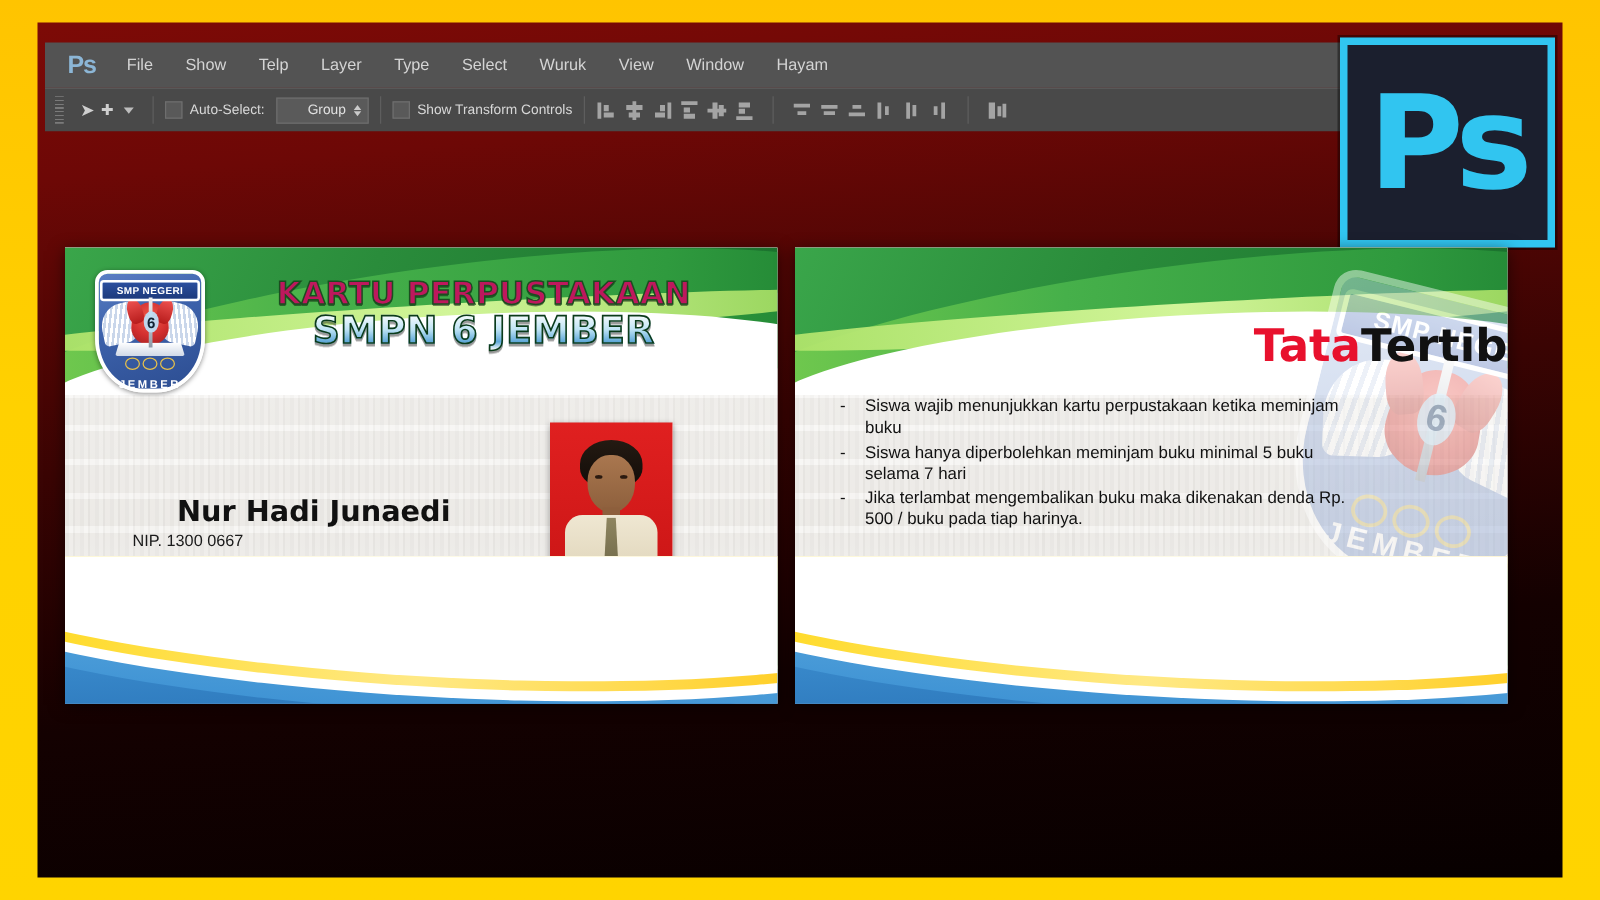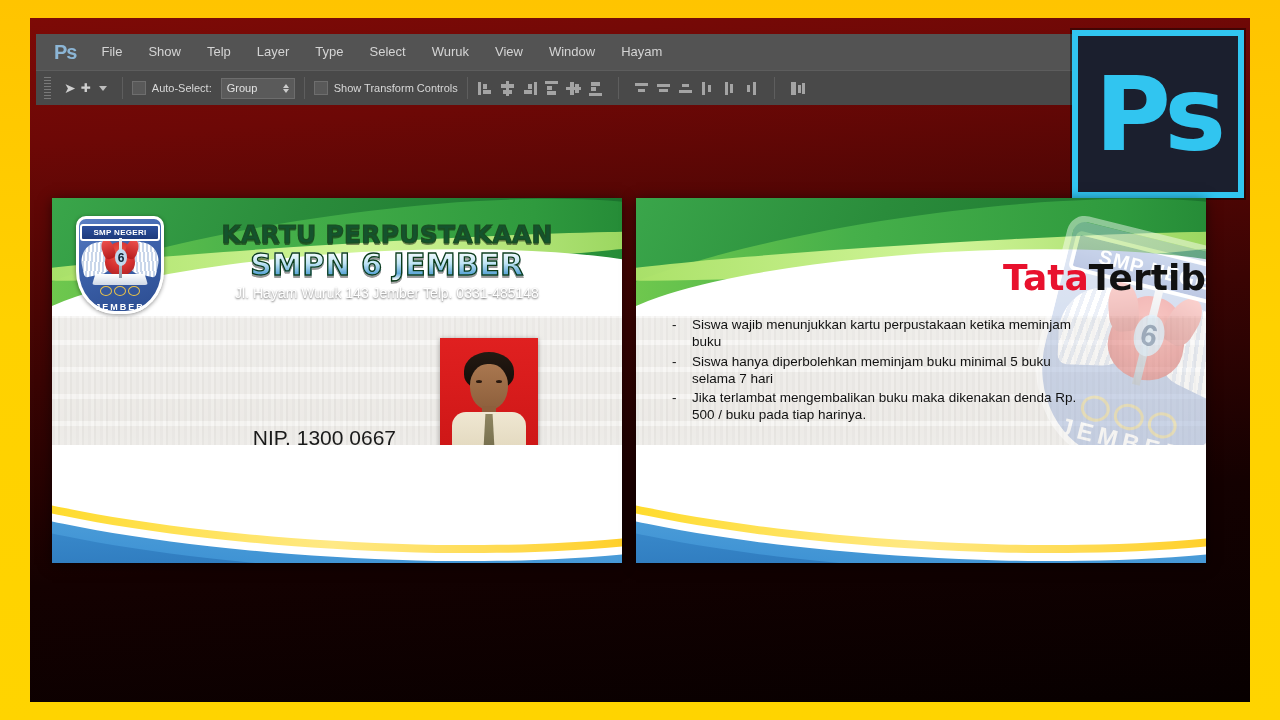"Group" .combo { justify-content: space-between -> flex-end }
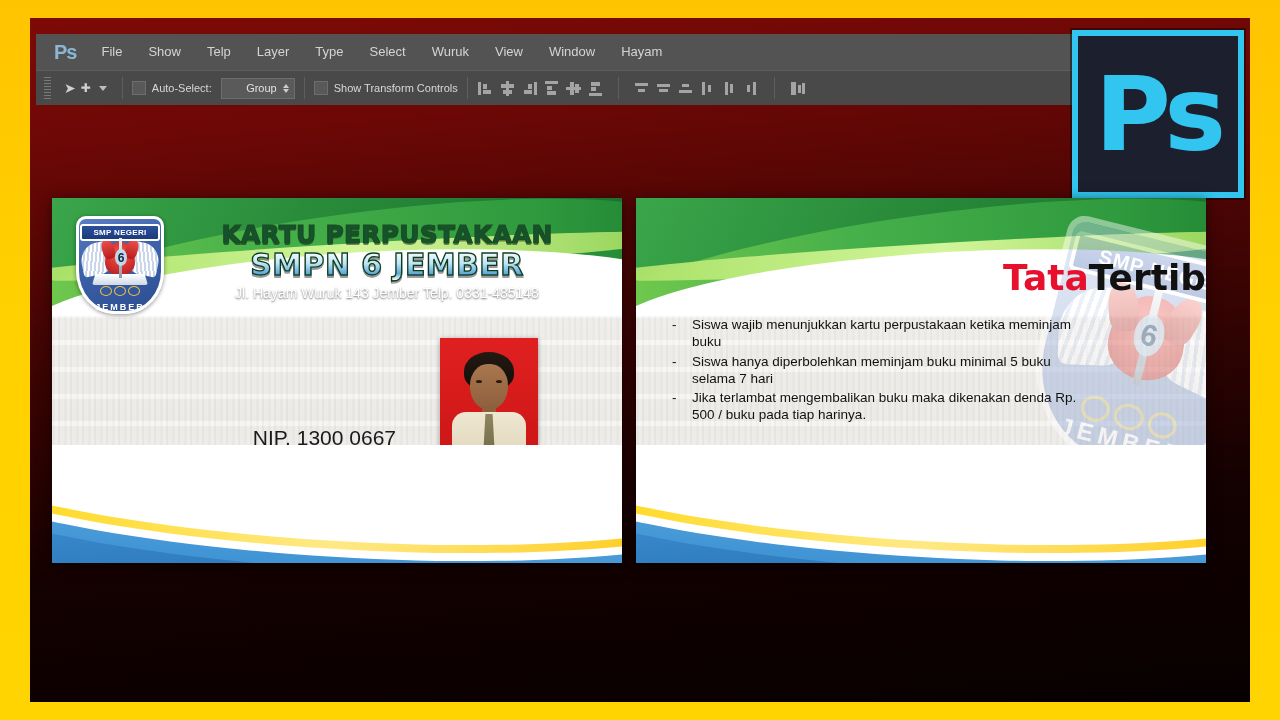"KARTU PERPUSTAKAAN" .title-kartu { color: #14532d -> #be185d }
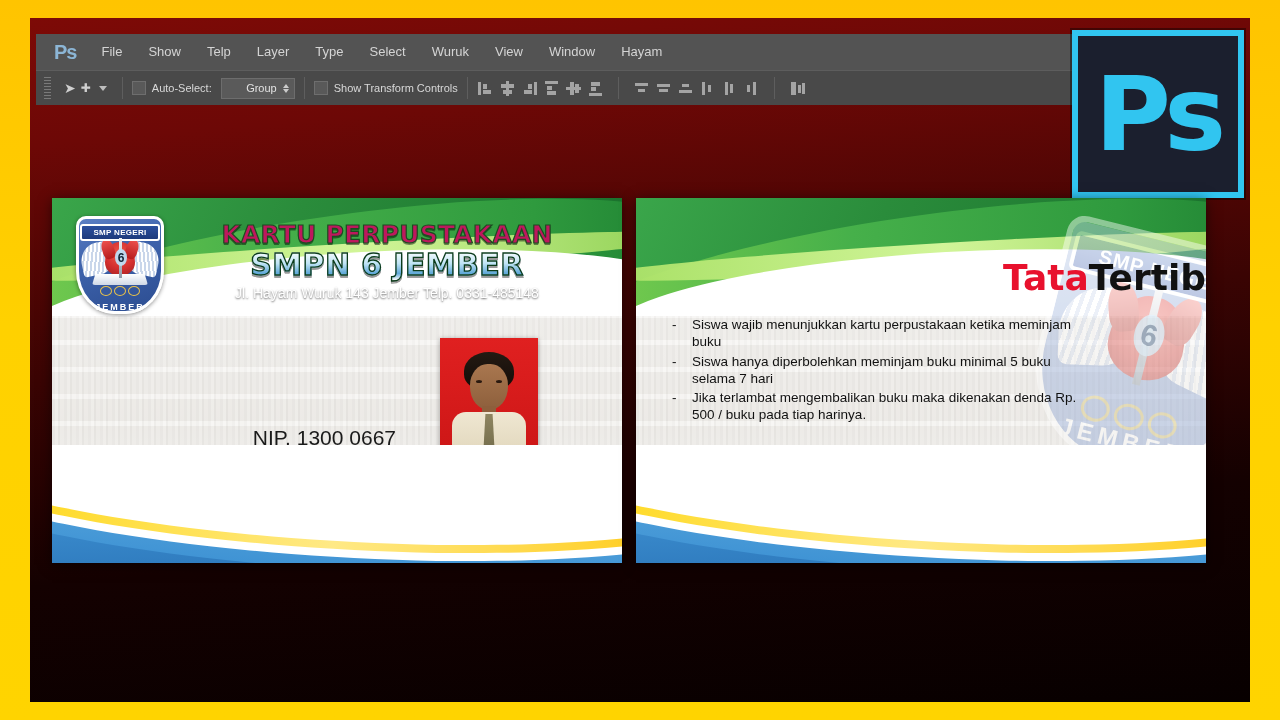"Jl. Hayam Wuruk 143 Jember" div.title-addr { html: <div>Jl. Hayam Wuruk 143 Jember Telp. 0331-485148</div> -> none }
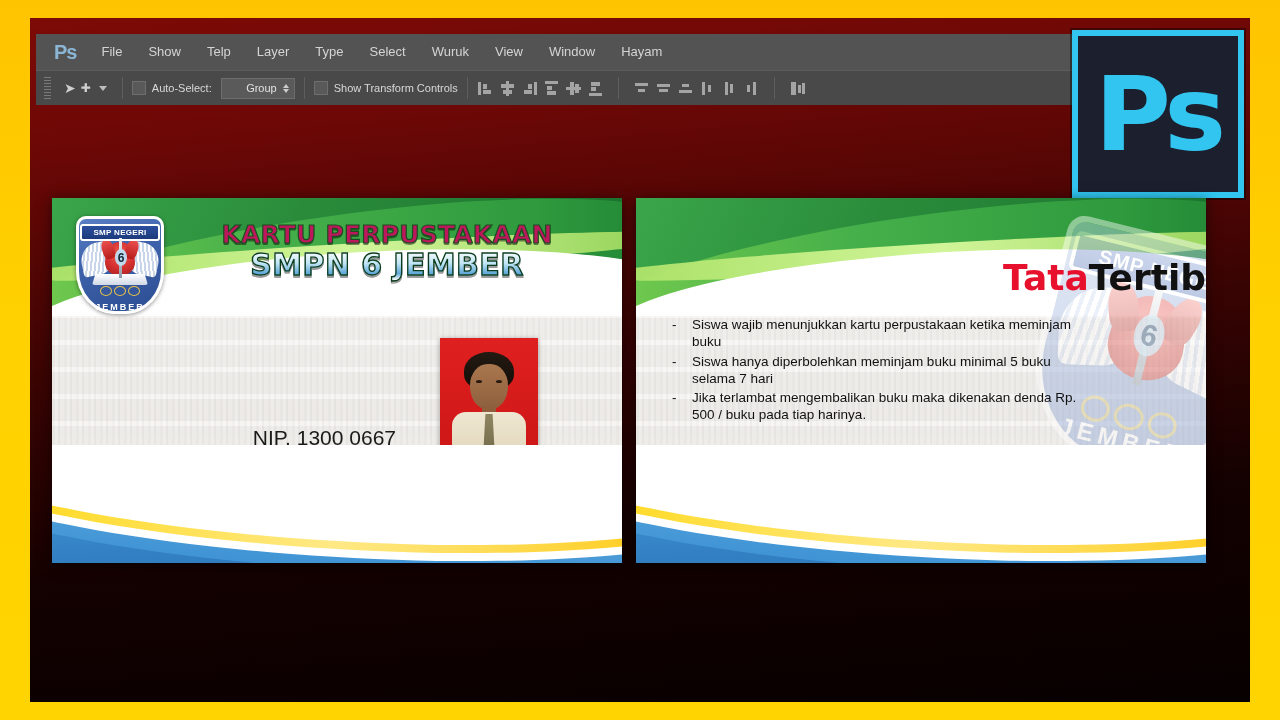"Nur Hadi Junaedi" div.stud-name { html: none -> <div>Nur Hadi Junaedi</div> }
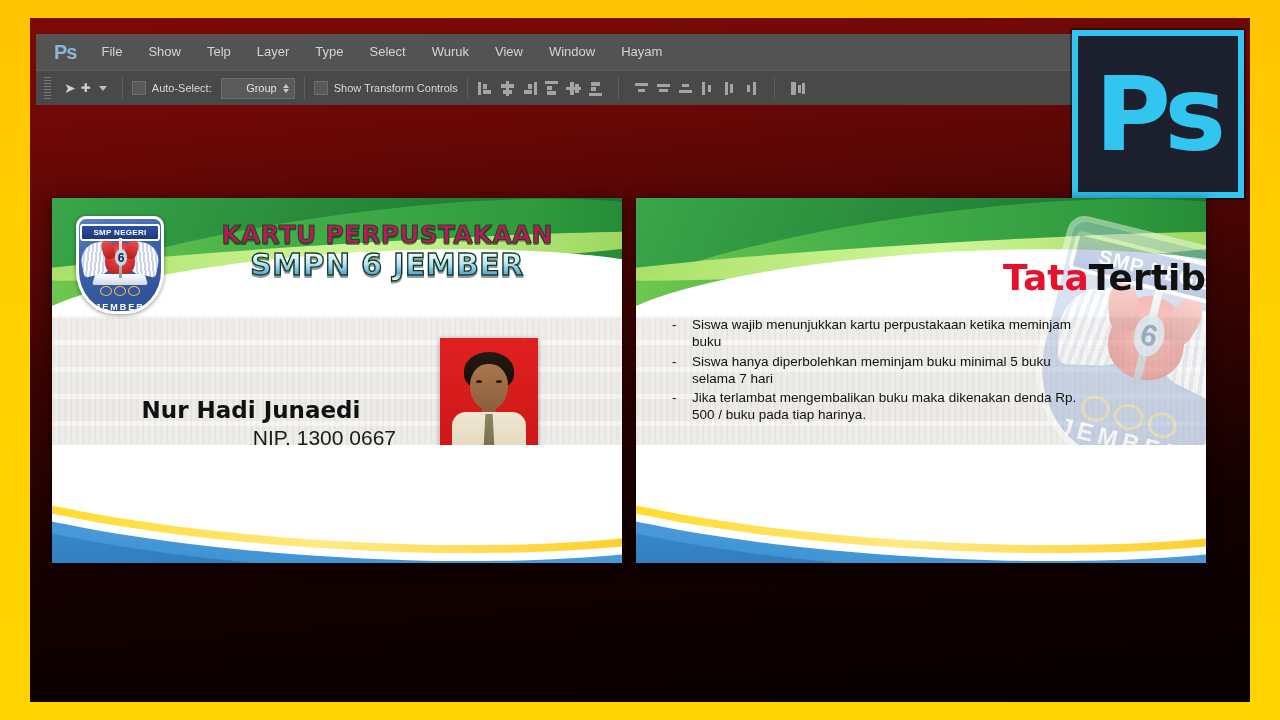"NIP. 1300 0667" .stud-nip { font-size: 21px -> 13px; text-align: right -> left }
